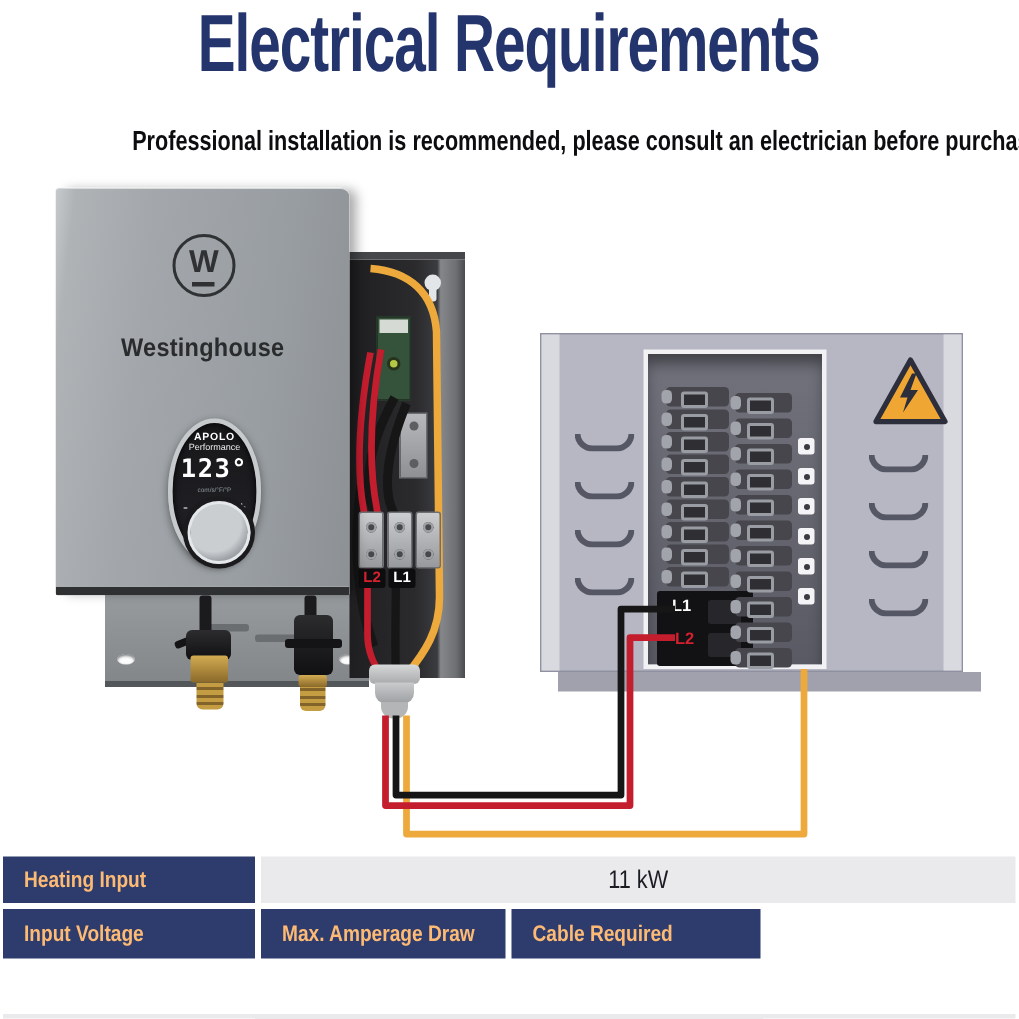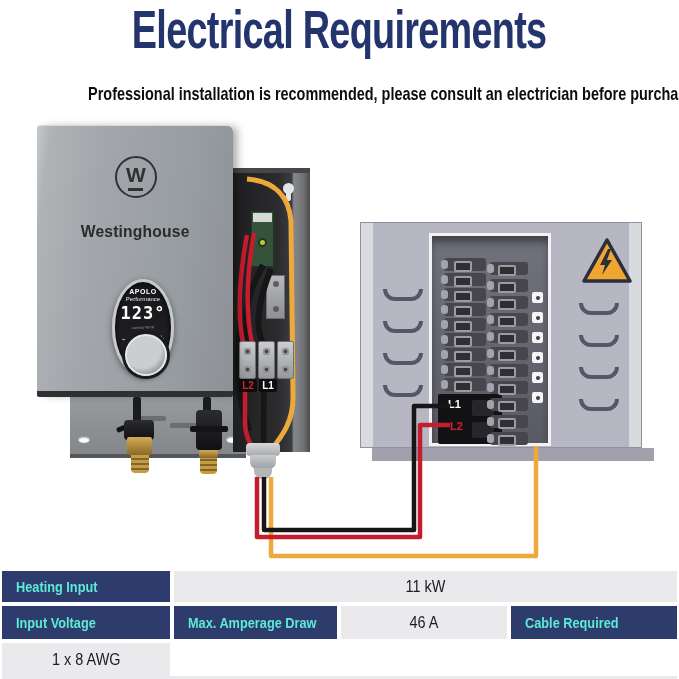"Heating Input" .cell-l { color: #5eead4 -> #fdba74 }
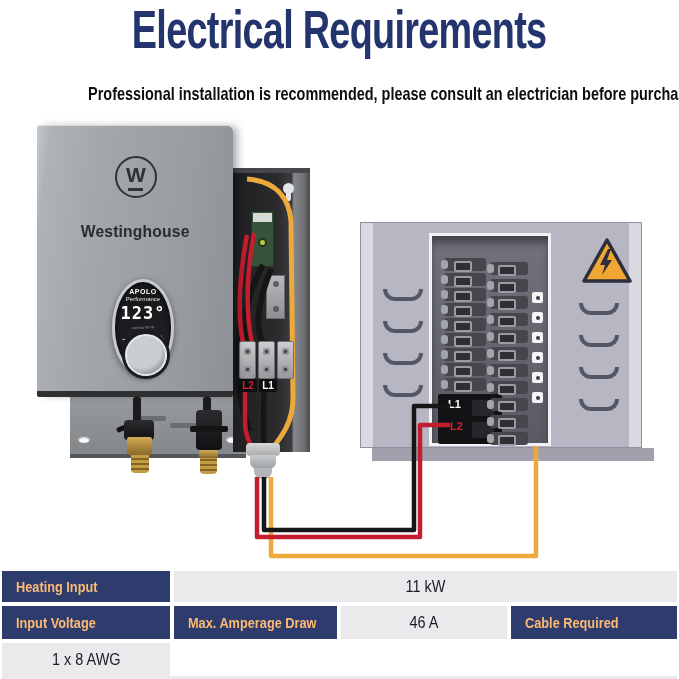"46 A" div.cell-v { html: <div> <span>46 A</span> </div> -> none }
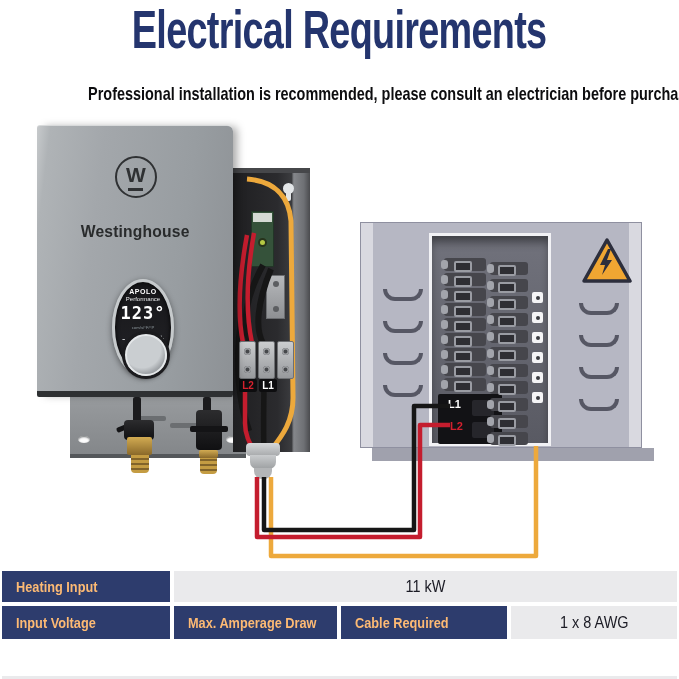"1 x 8 AWG" div.cell-v { html: <div> <span>1 x 8 AWG</span> </div> -> none }
